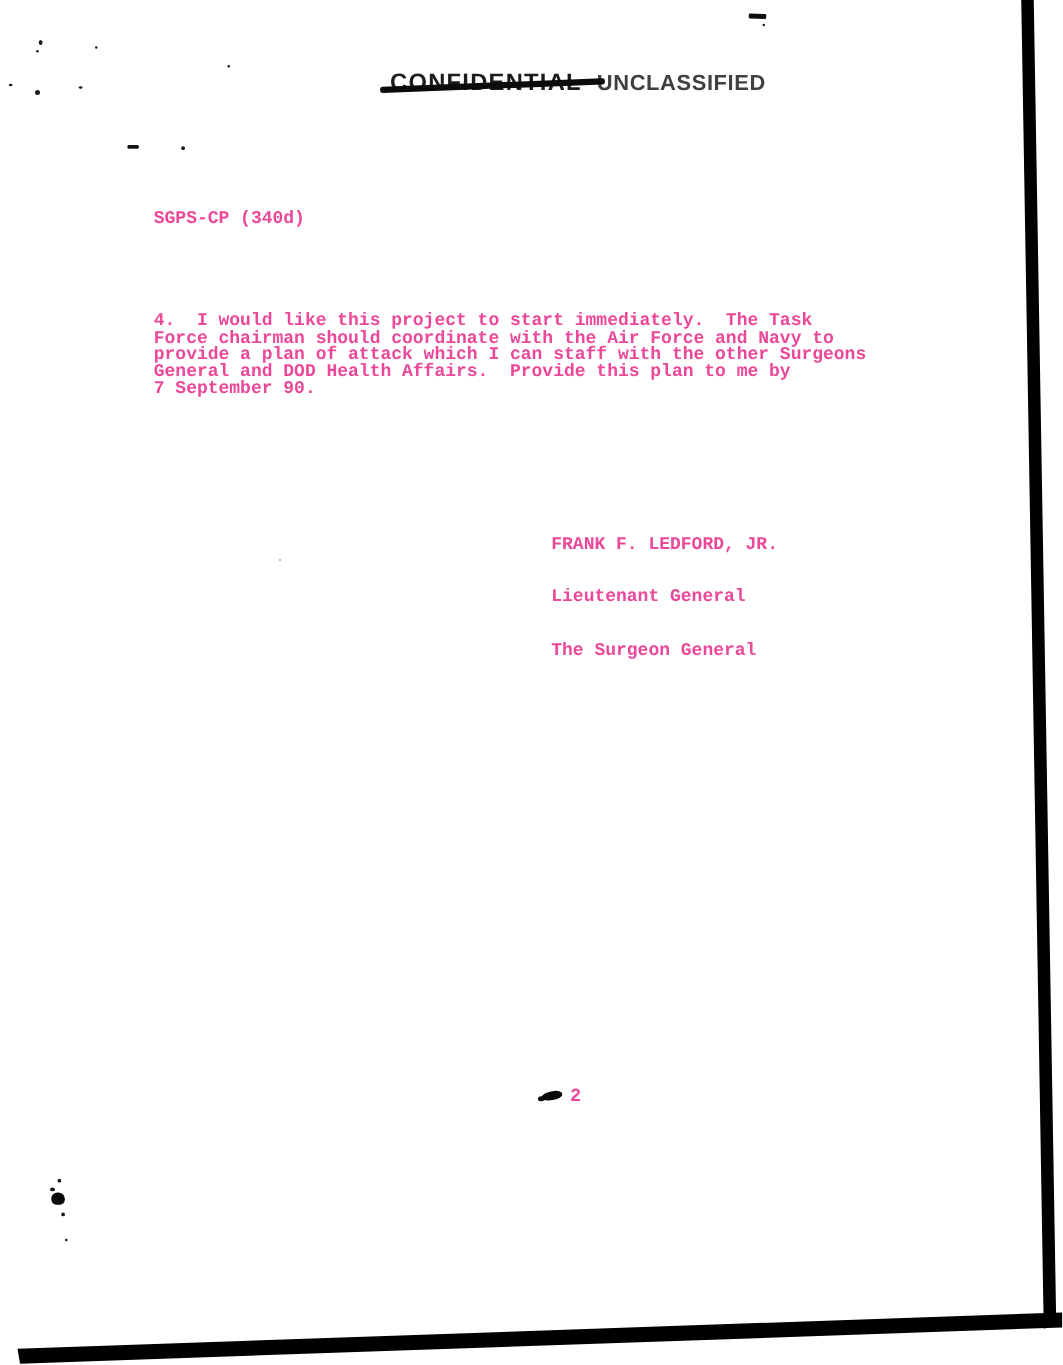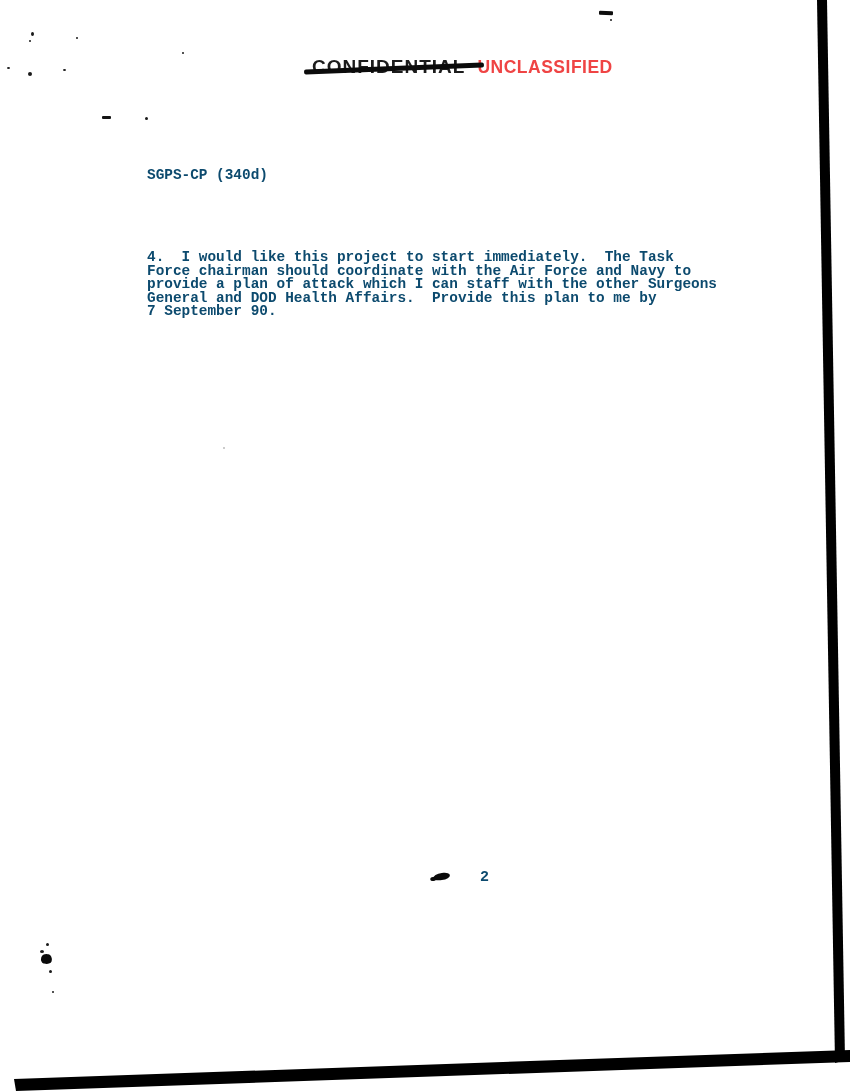"UNCLASSIFIED" .unclassified-word { color: #ef4444 -> #404040 }
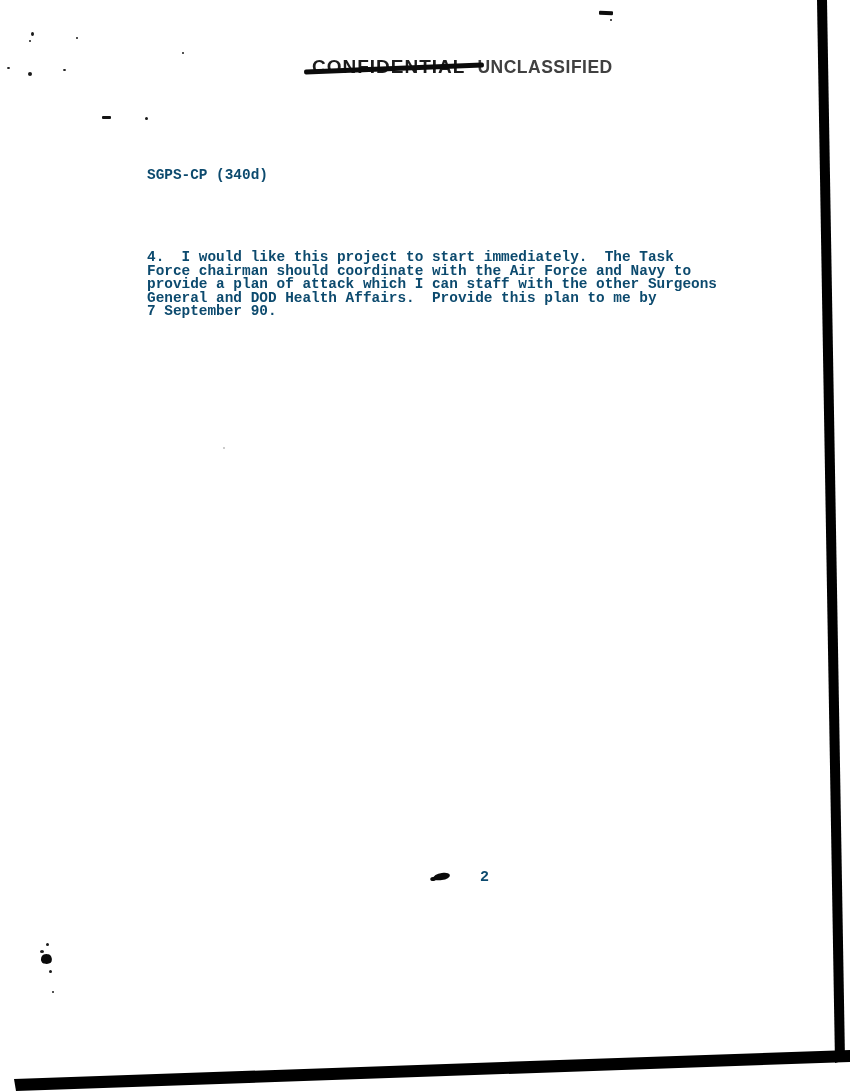"SGPS-CP (340d)" .tw { color: #0c4a6e -> #ec4899; margin-left: 24px -> none }
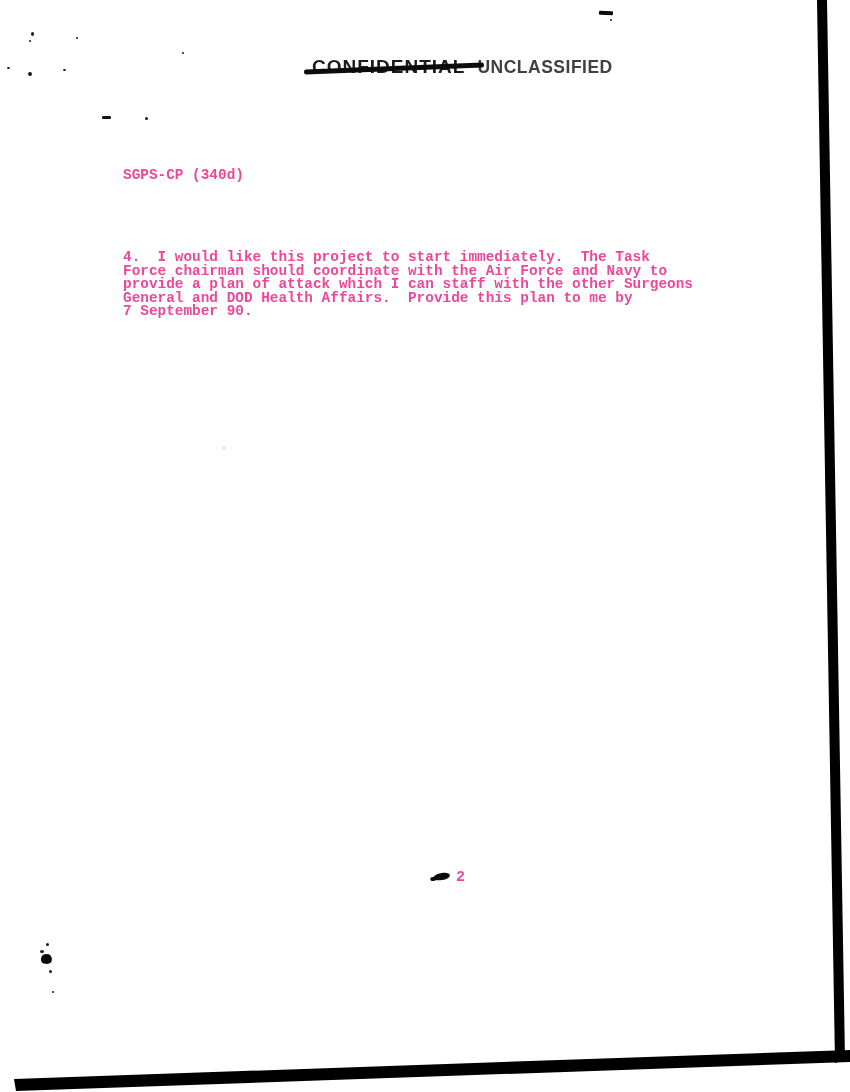"FRANK F. LEDFORD, JR." div.tw { html: none -> <div> <div>FRANK F. LEDFORD, JR.</div> <div>Lieutenant General</div> <div>The Surgeon General</div> </div> }
